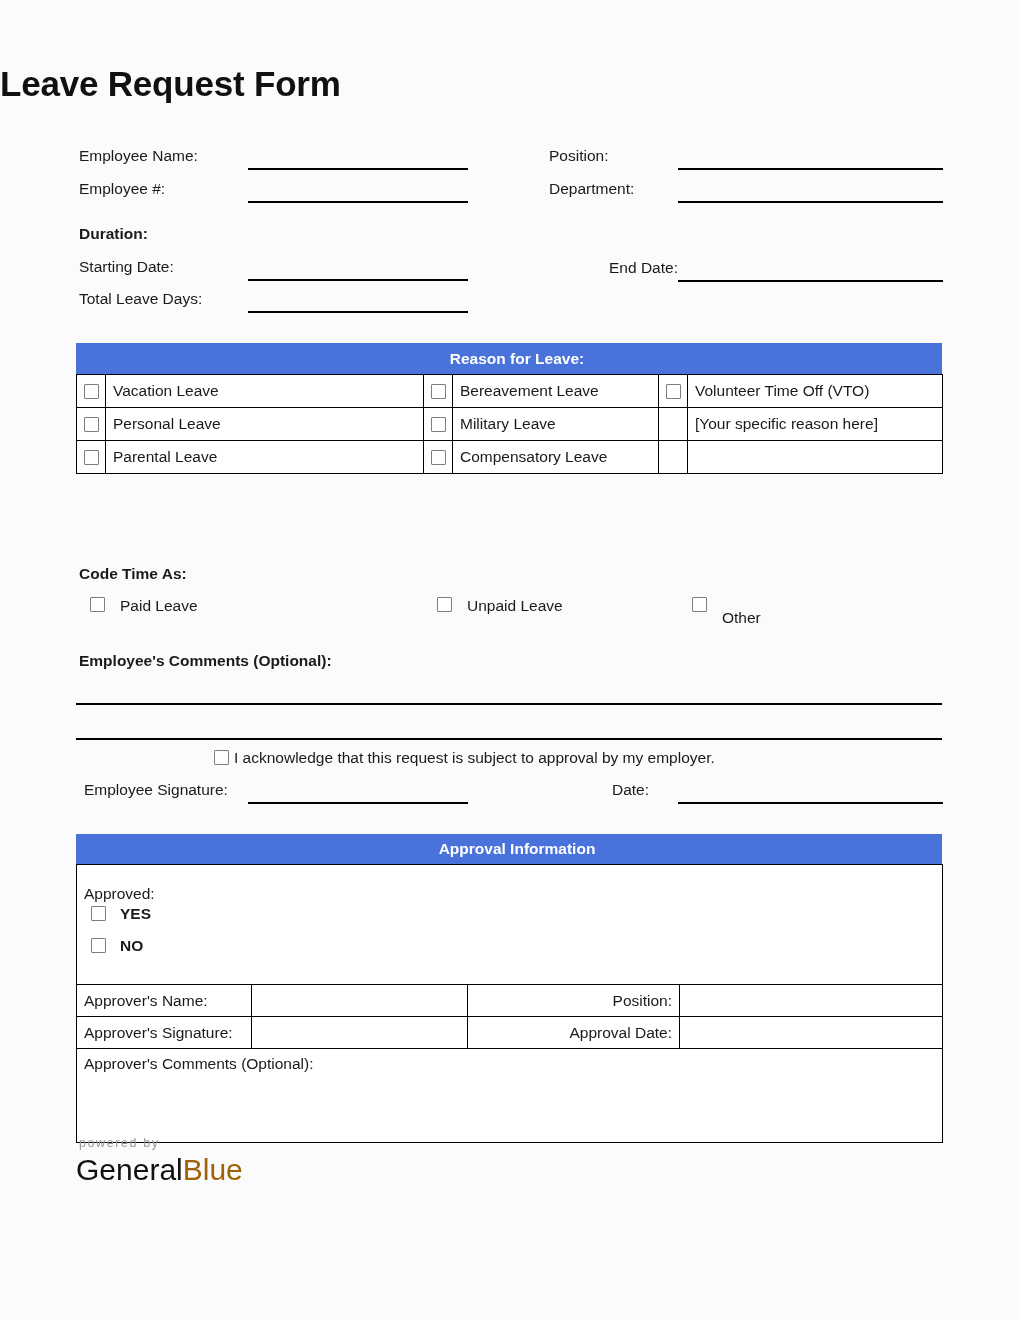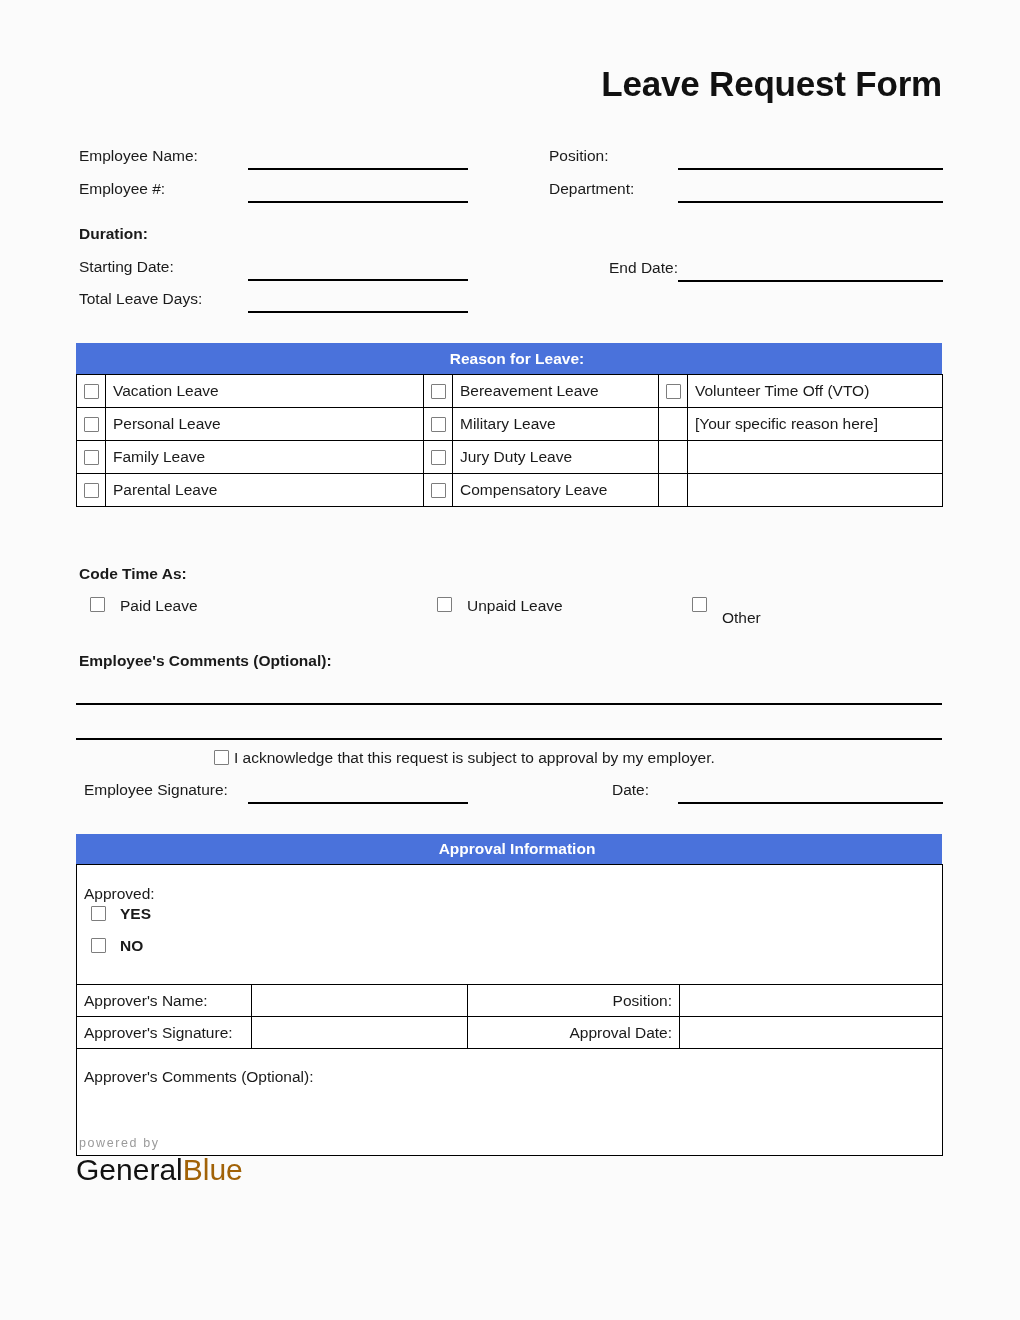"Leave Request Form" .title { text-align: right -> none }
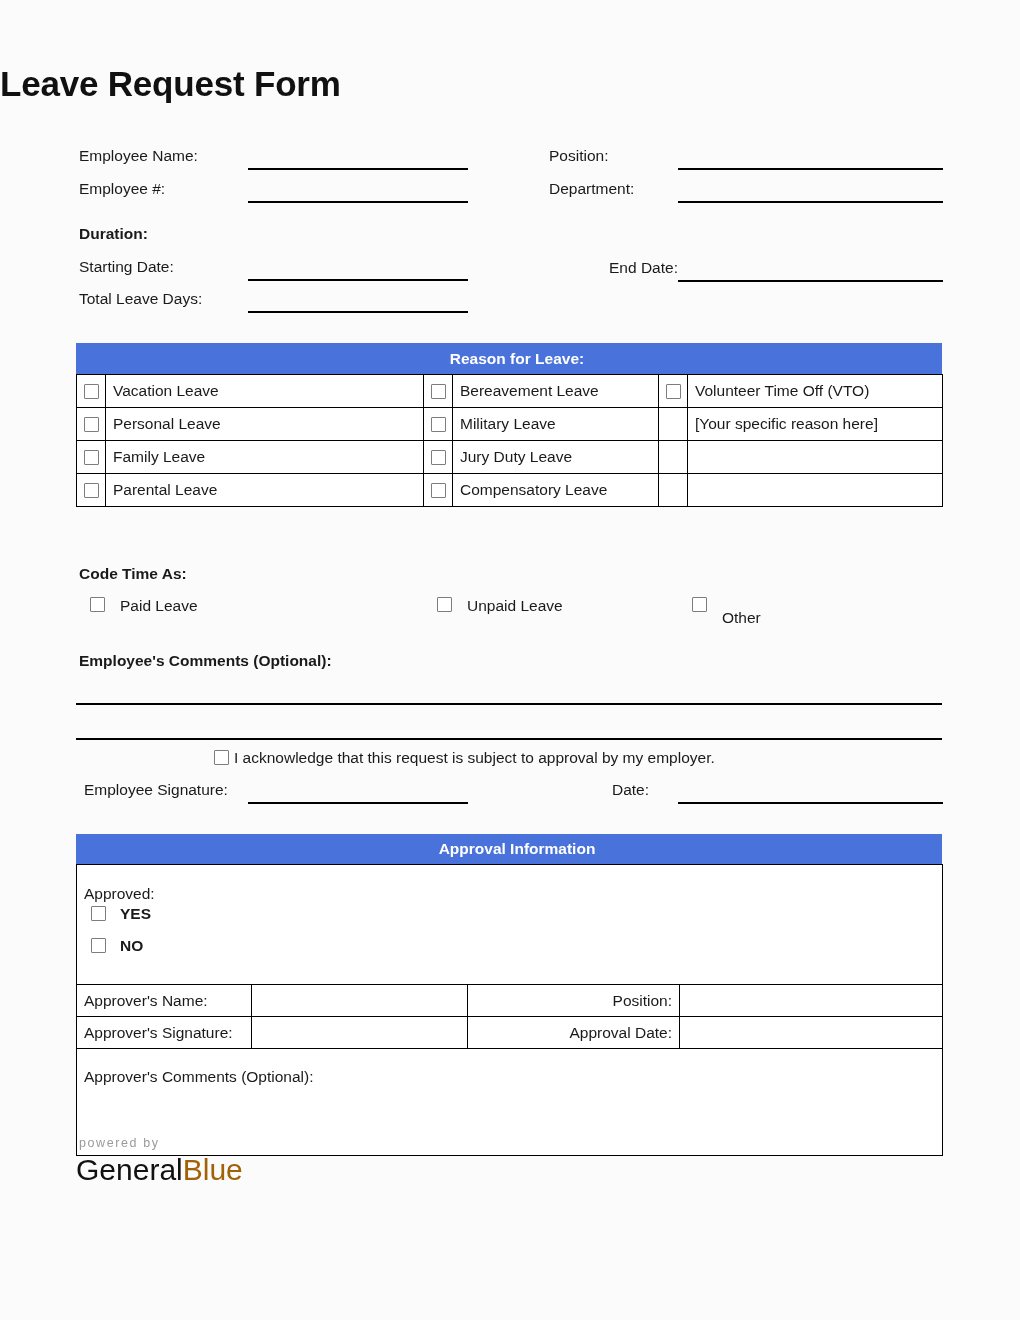"Family Leave" tr { html: <tr> <td><span></span></td> <td>Family Leave</td> <td><span></span></td> <td>Jury Duty Leave</td> <td></td> <td></td> </tr> -> none }
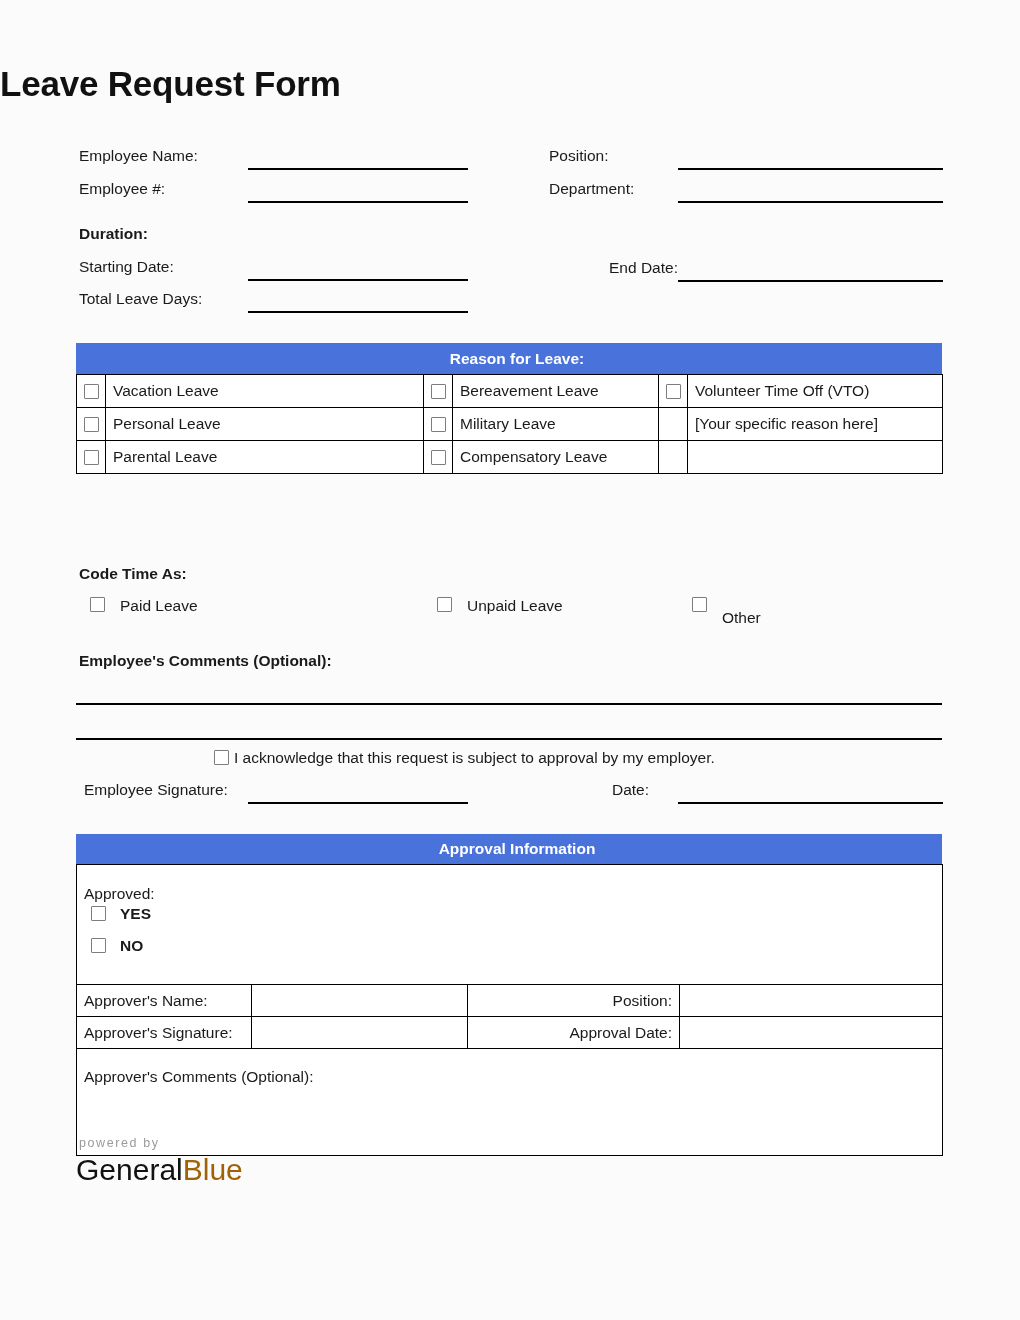"Approver's Comments (Optional):" .atable td.comments-cell { padding-top: 20px -> 7px }
